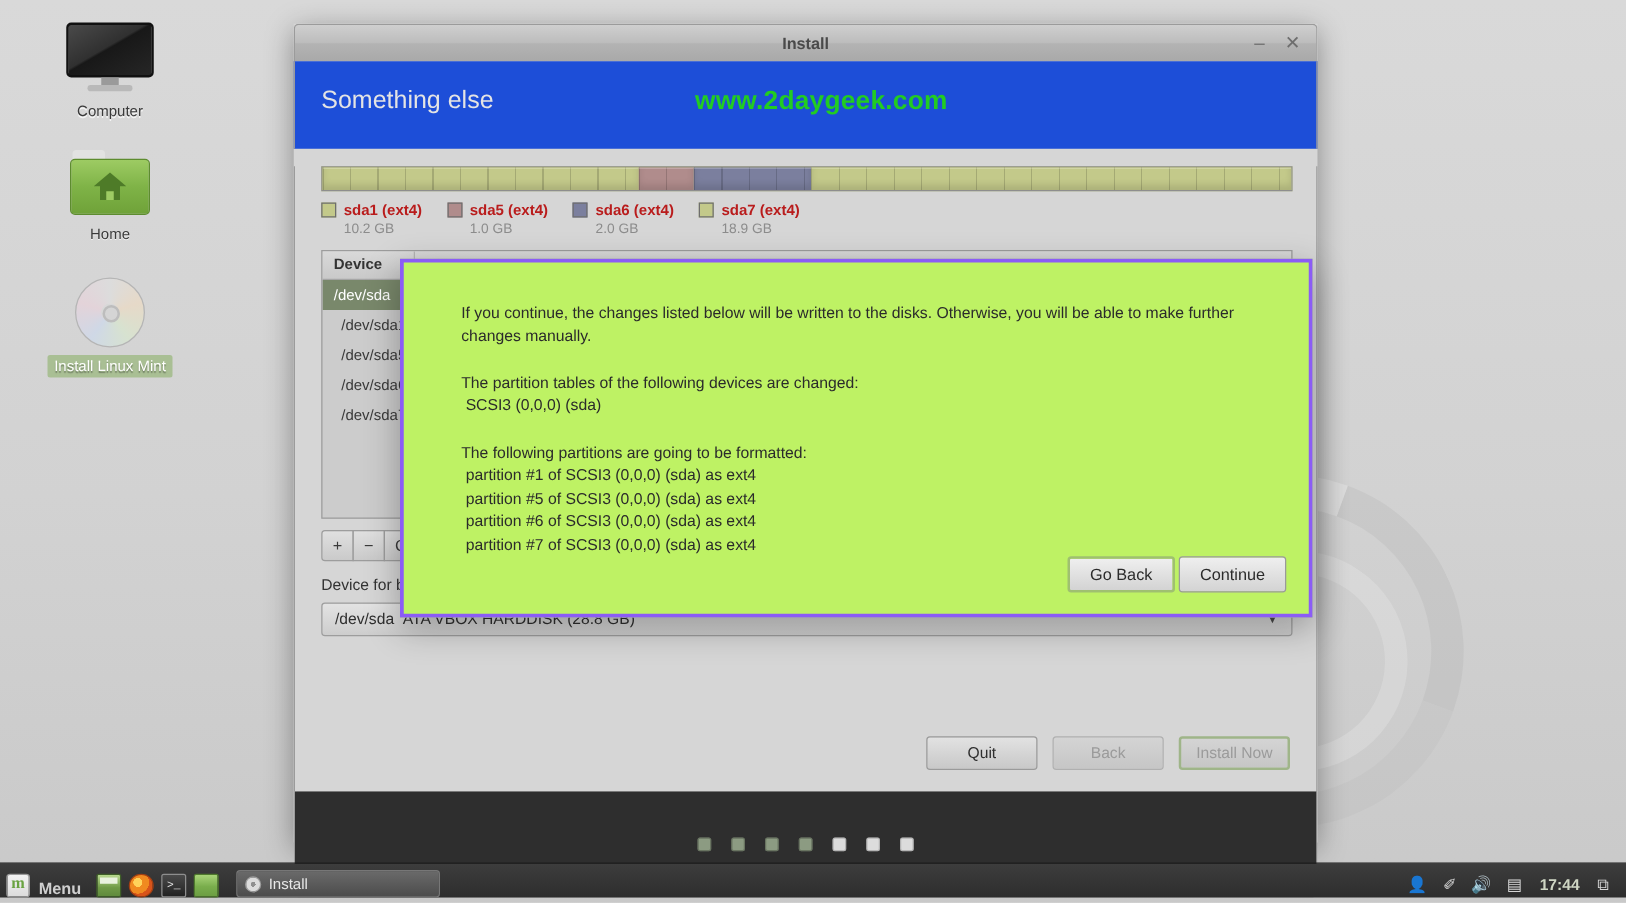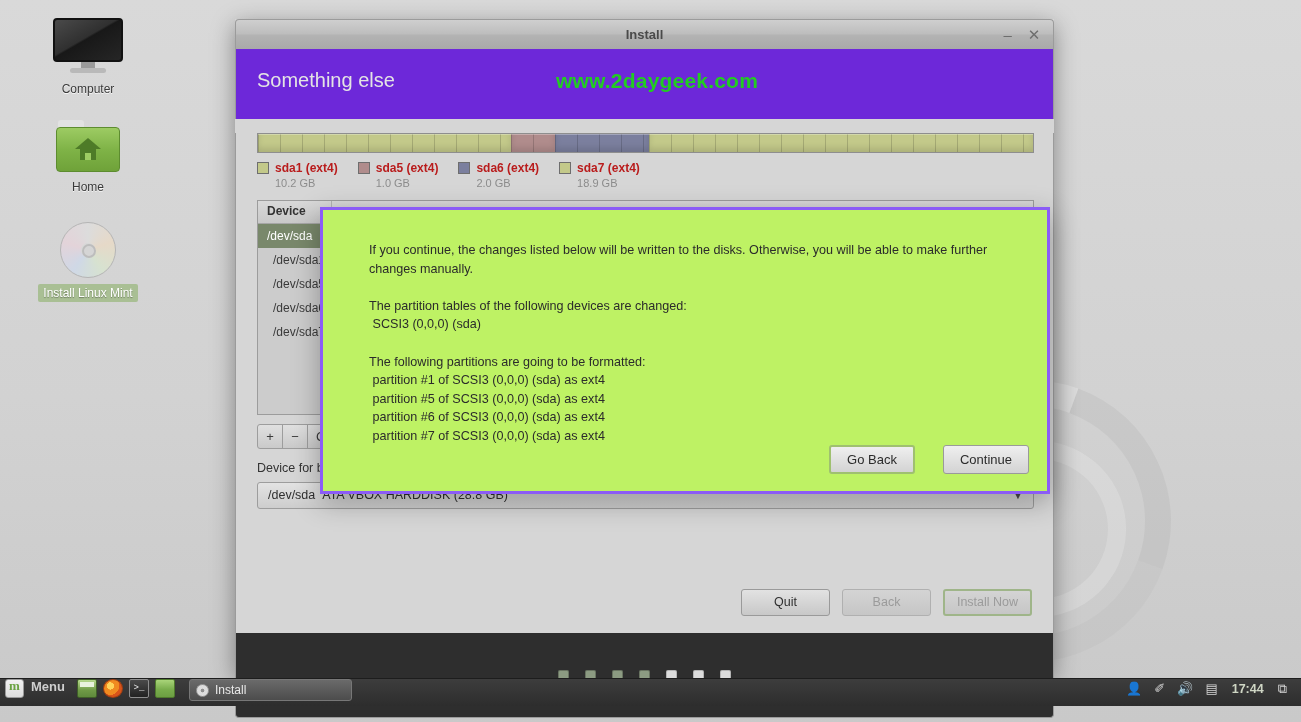"Something else" .hdr { background: #6d28d9 -> #1d4ed8 }
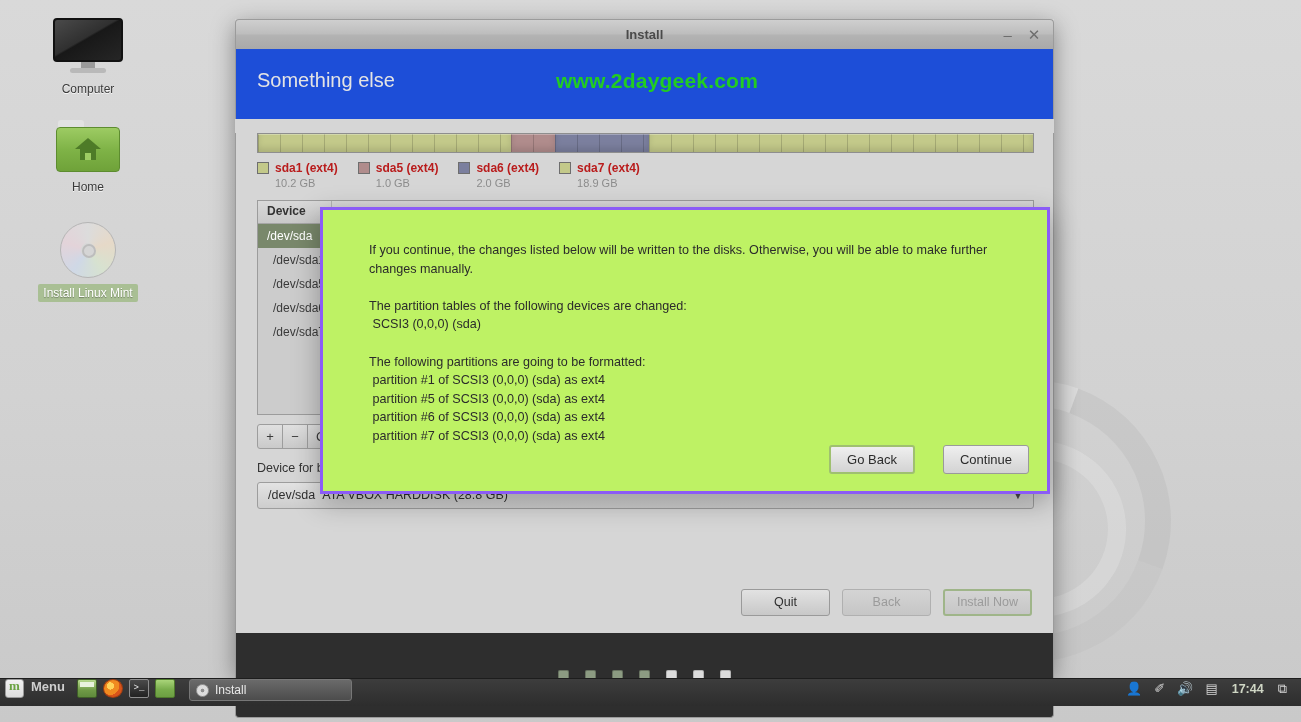"Go Back" .mbtn { margin-left: 28px -> 3px }
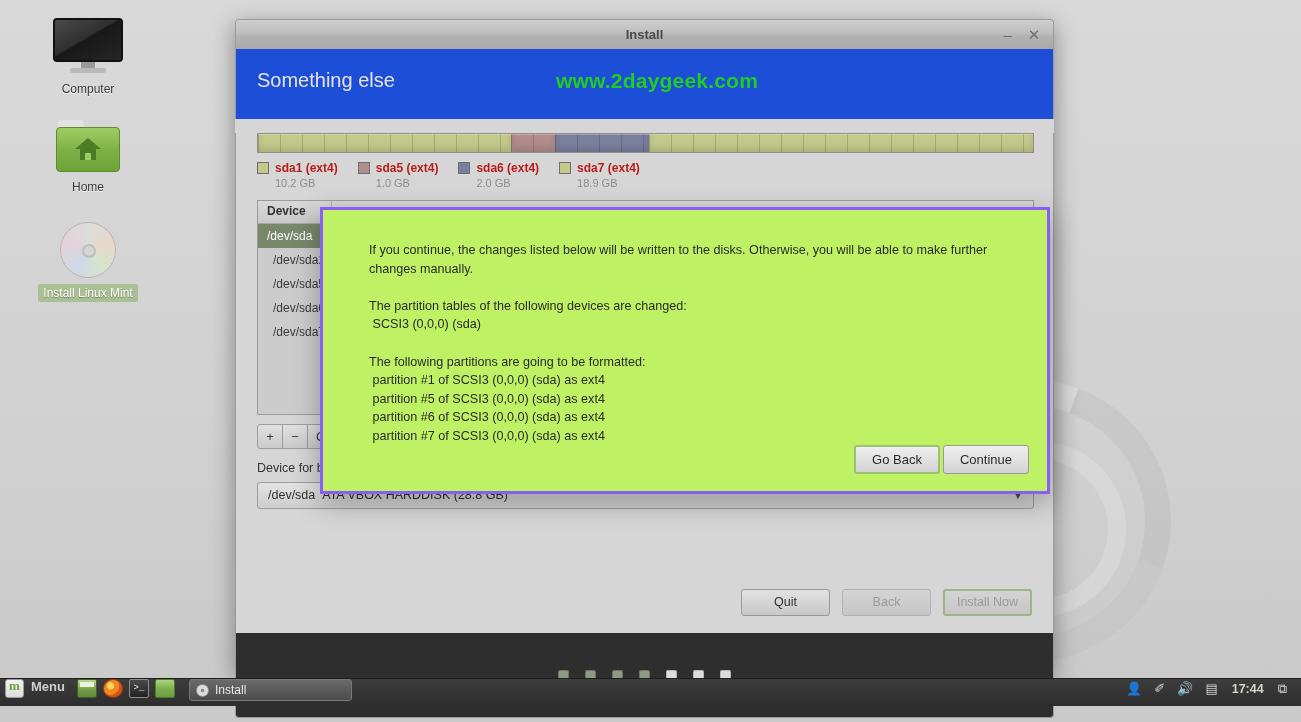"Menu" #taskbar { align-items: flex-start -> flex-end; bottom: 16px -> 4px }
